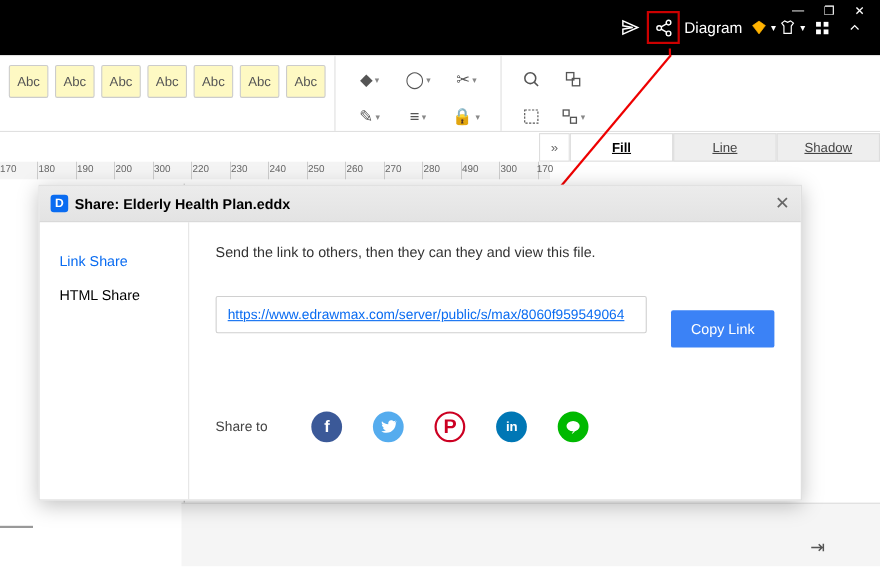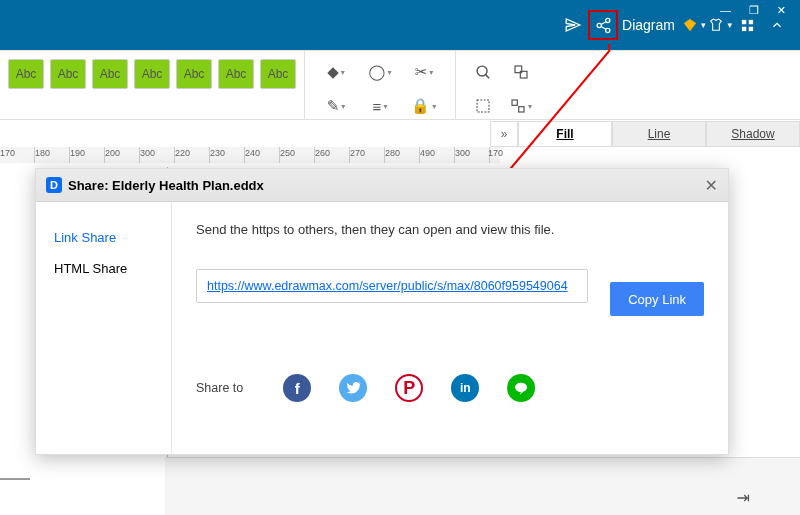"Diagram" .titlebar { background: #0369a1 -> #000000 }
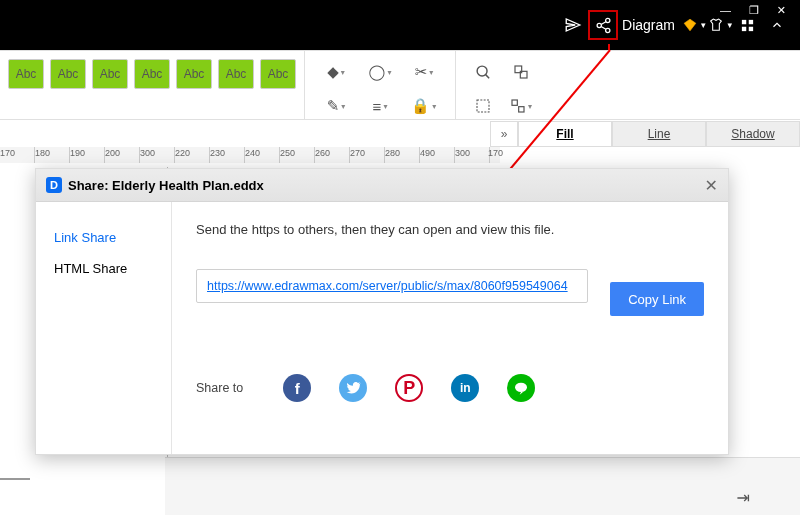"Abc" .style-swatch { background: #84cc16 -> #fef9c3 }
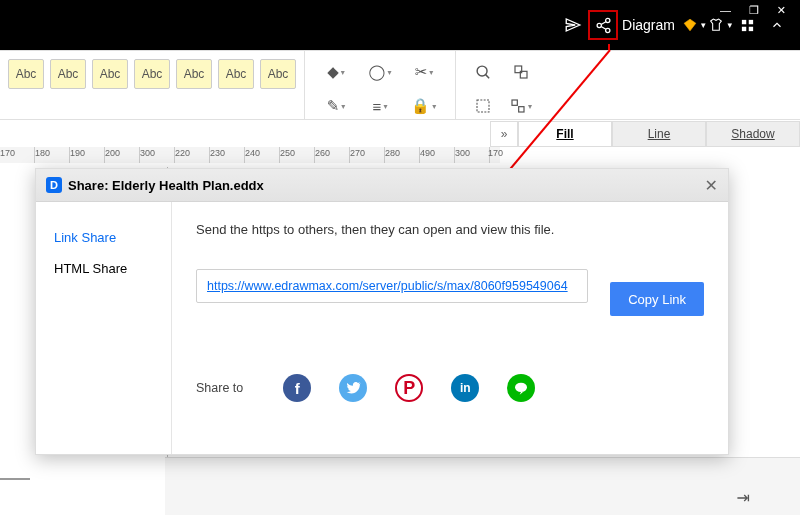"Send the https to others," div { text: https to others, then they can open -> link to others, then they can they }
